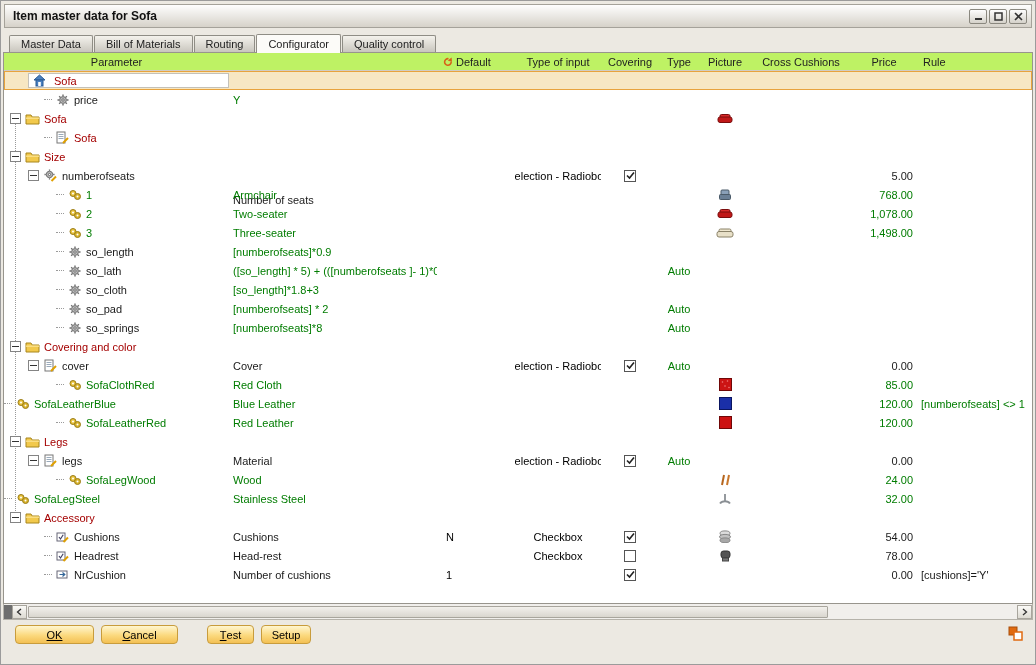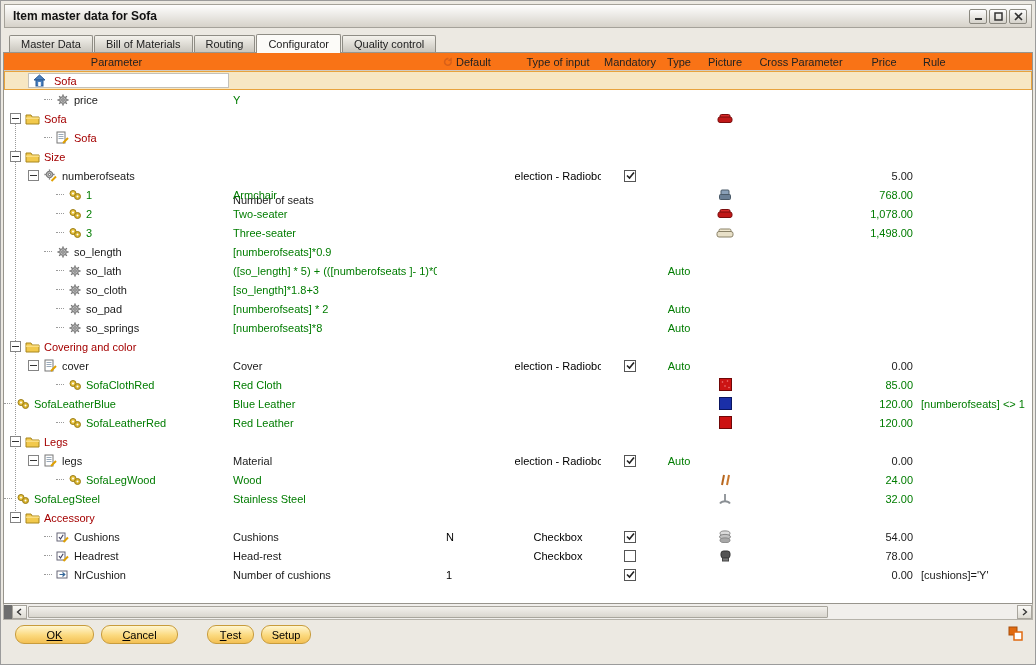"Parameter" .headrow { background: #f97316 -> #bef264 }
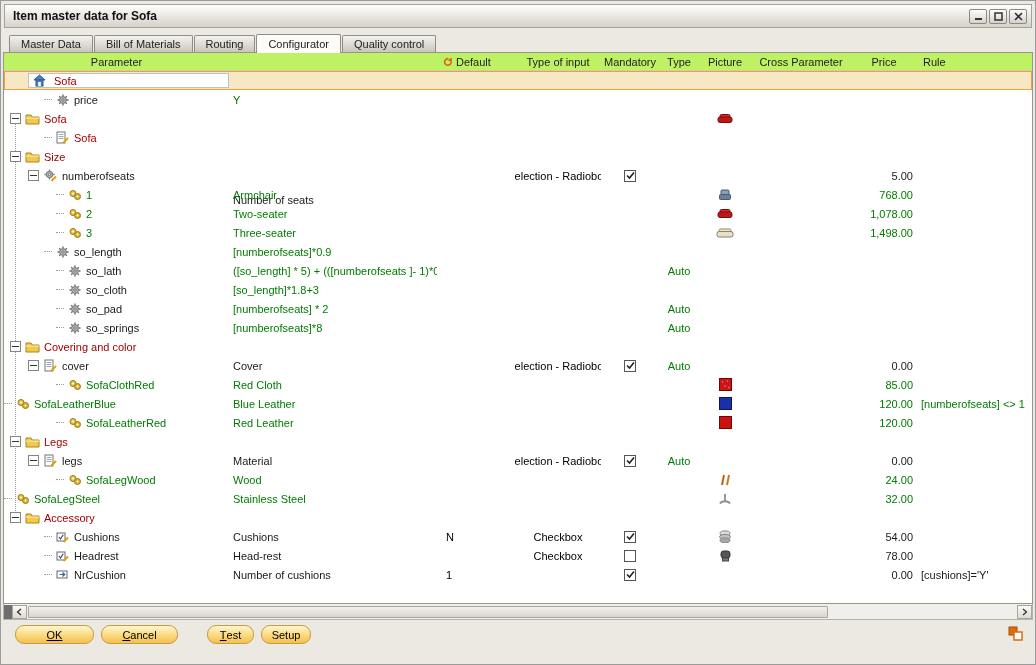"Mandatory" span { text: Mandatory -> Covering }
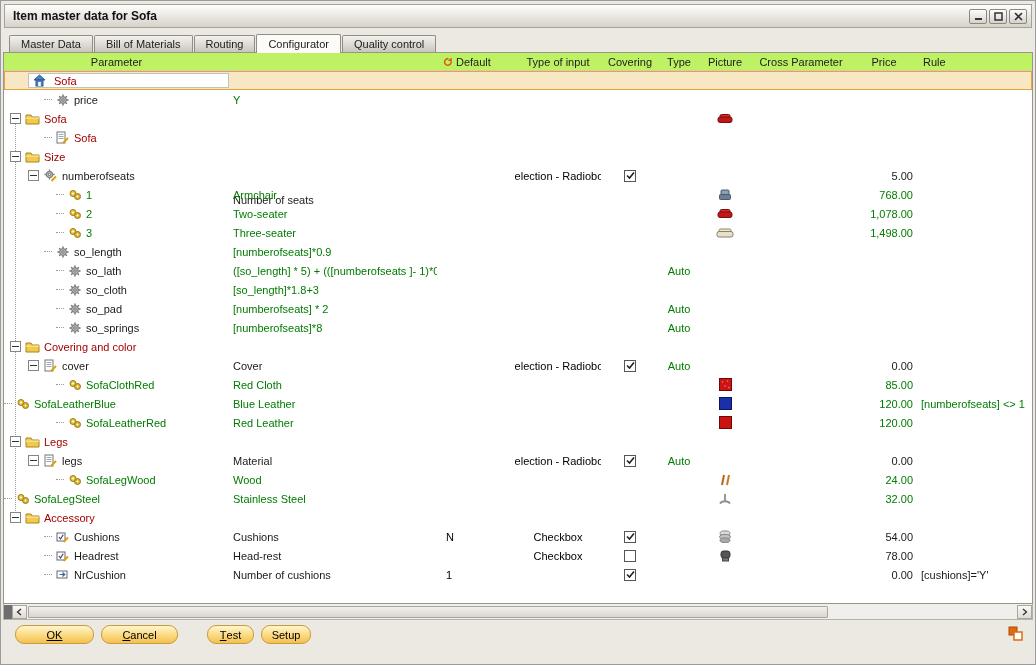"Cross Parameter" span { text: Parameter -> Cushions }
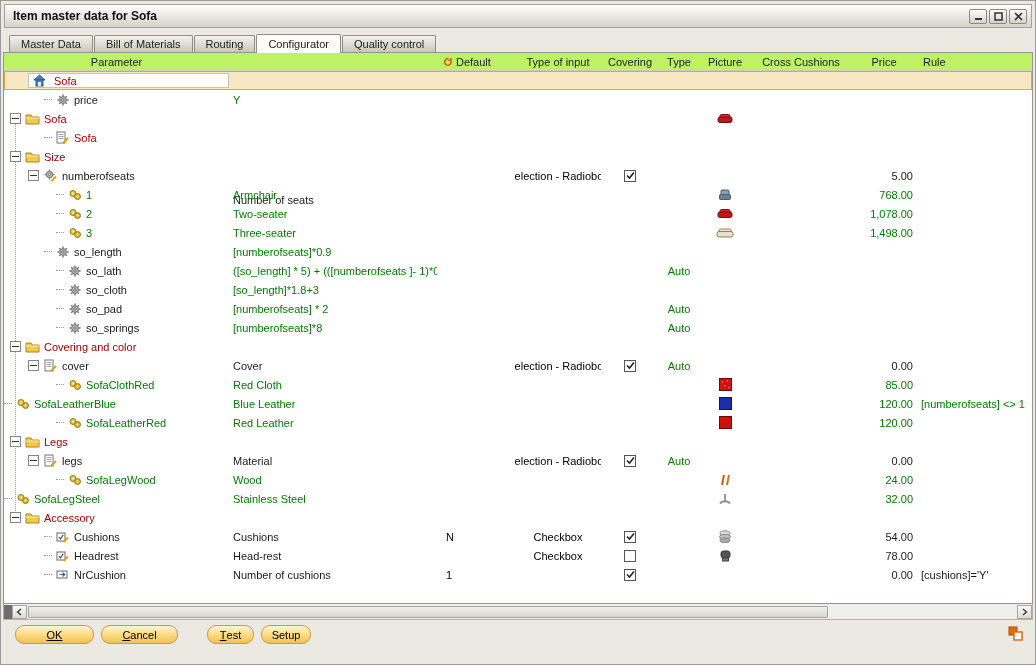"so_length" div.cell { padding-left: 40px -> 52px }
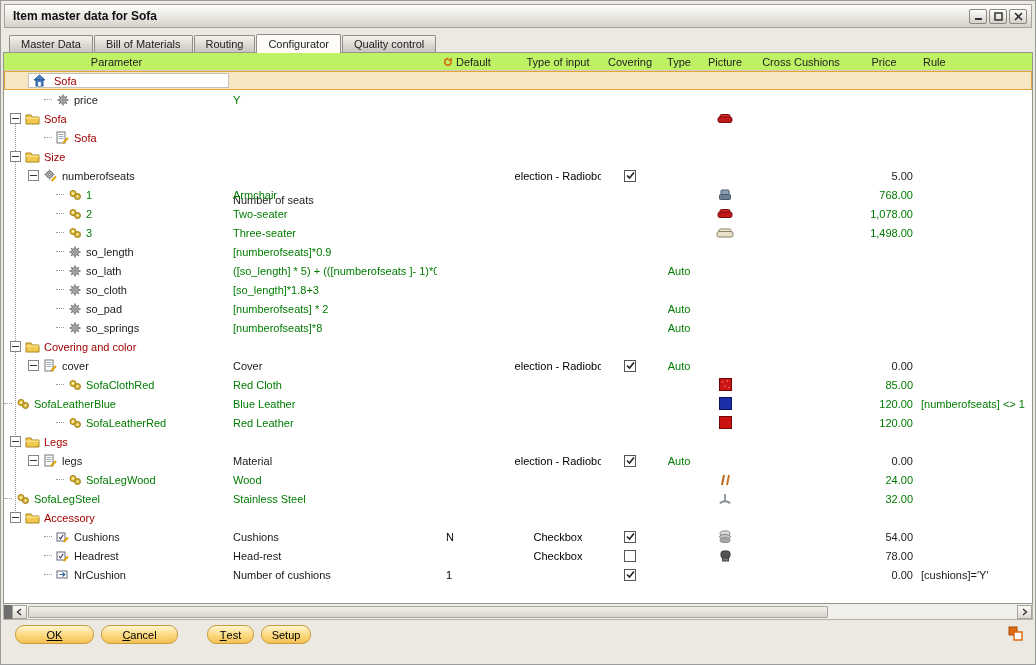"OK" .btn { border-radius: 9px -> 4px }
